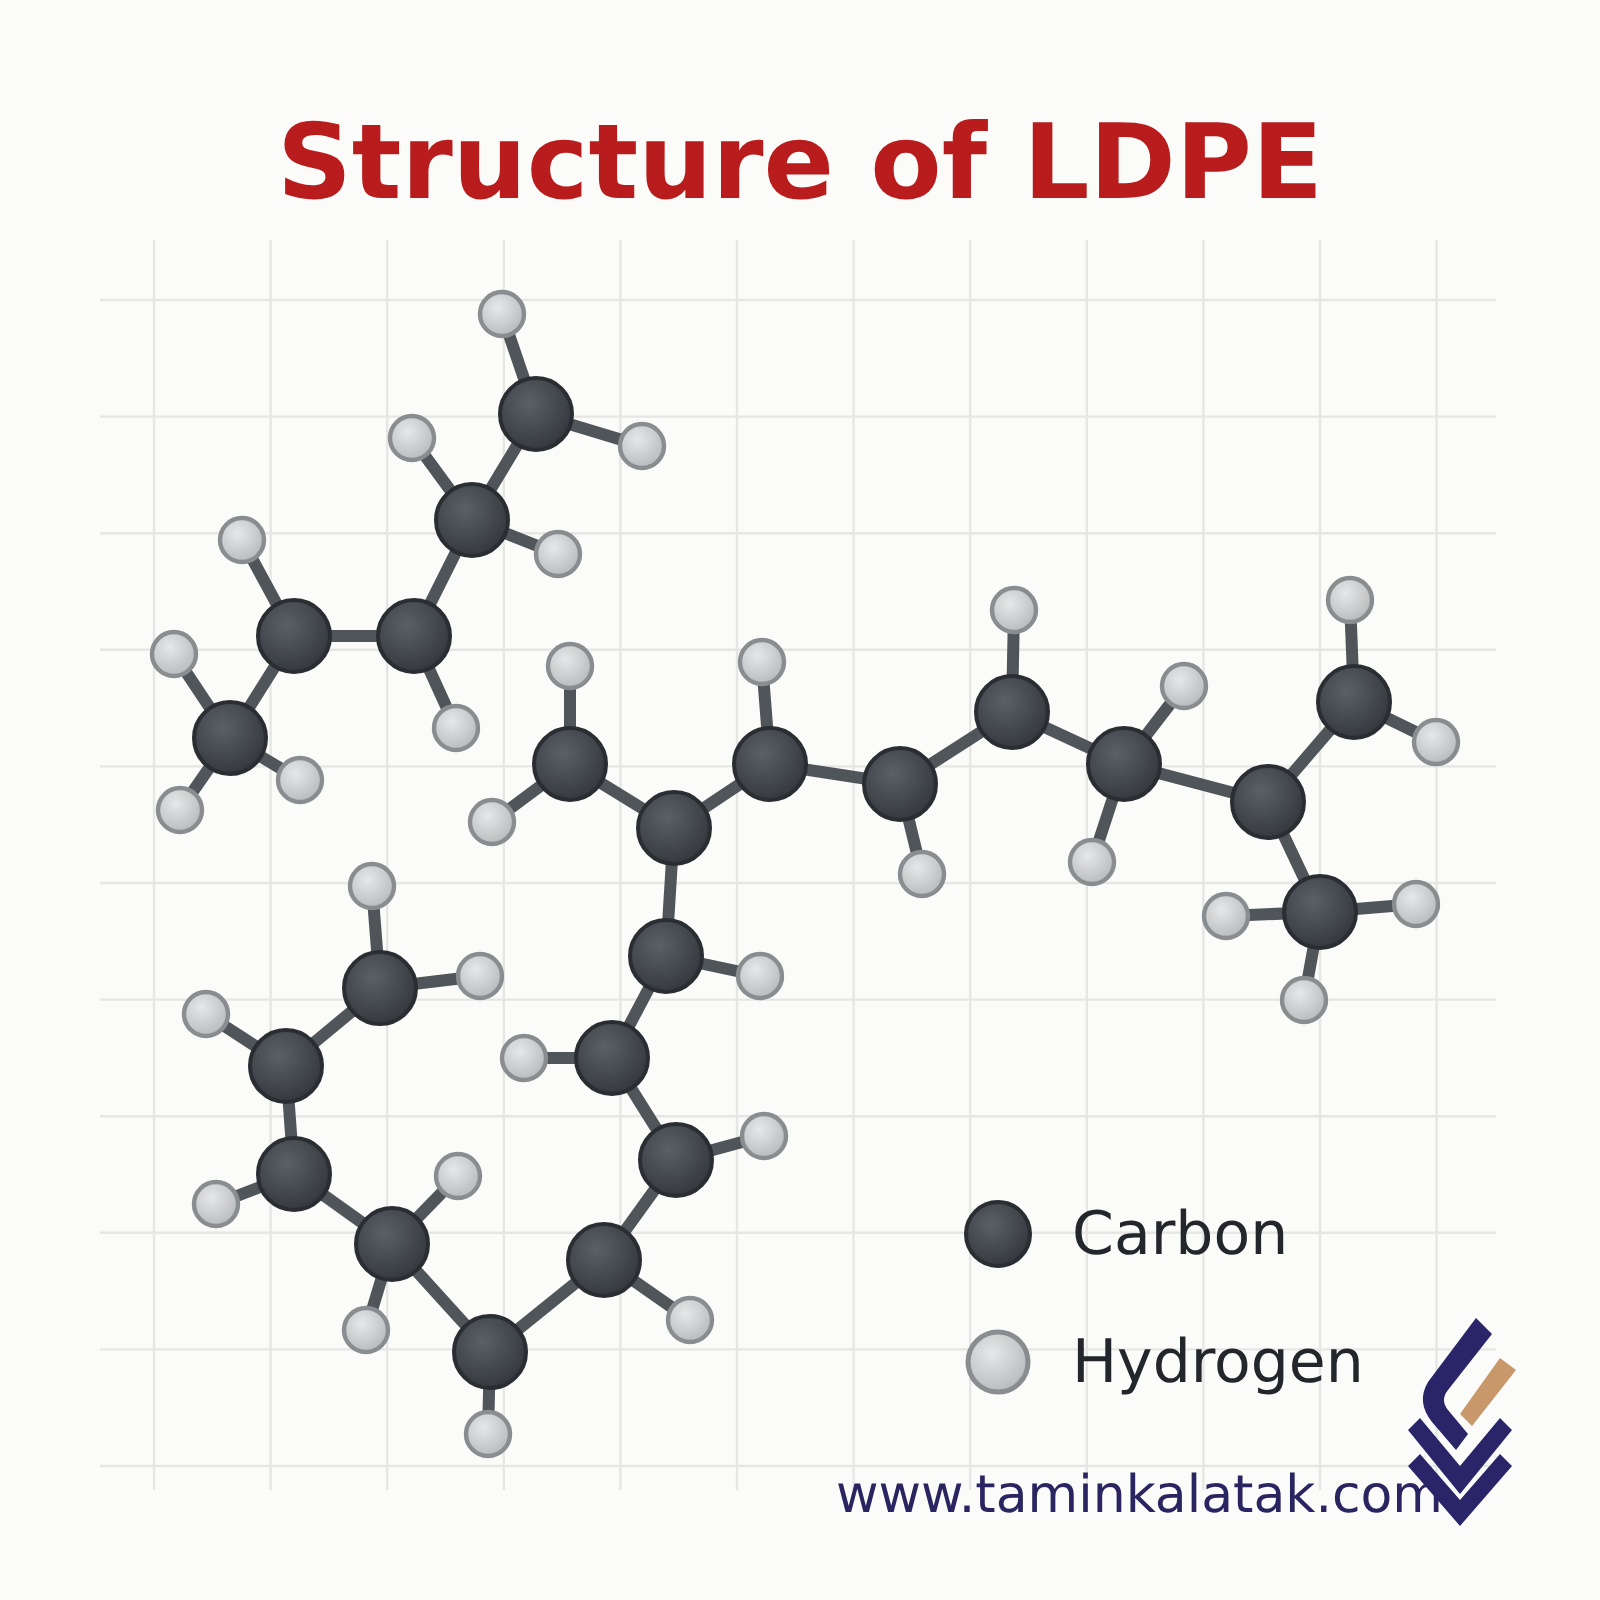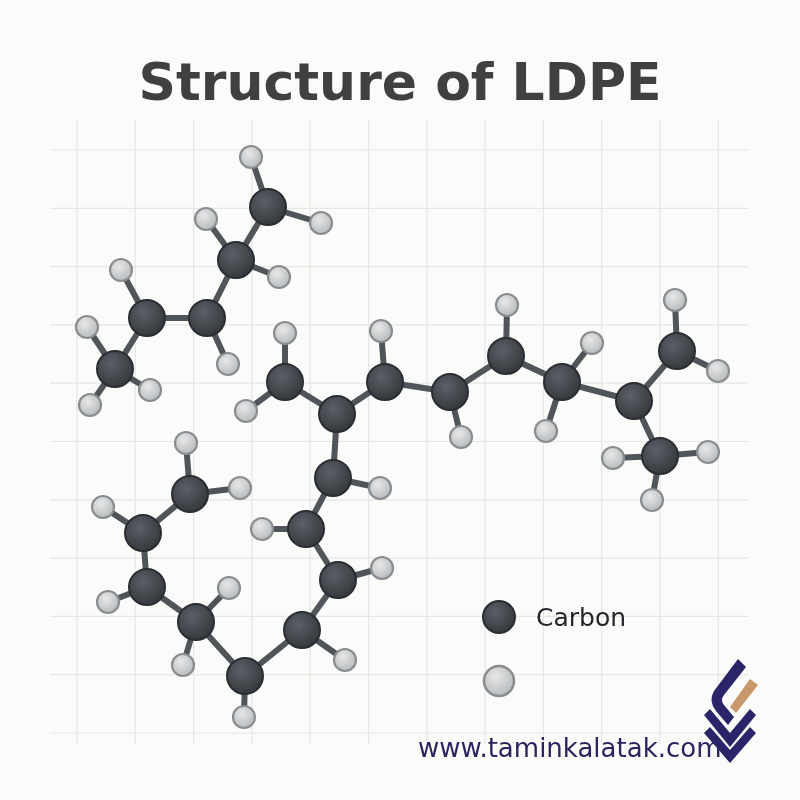"Structure of LDPE" #title { color: #404040 -> #b91c1c }
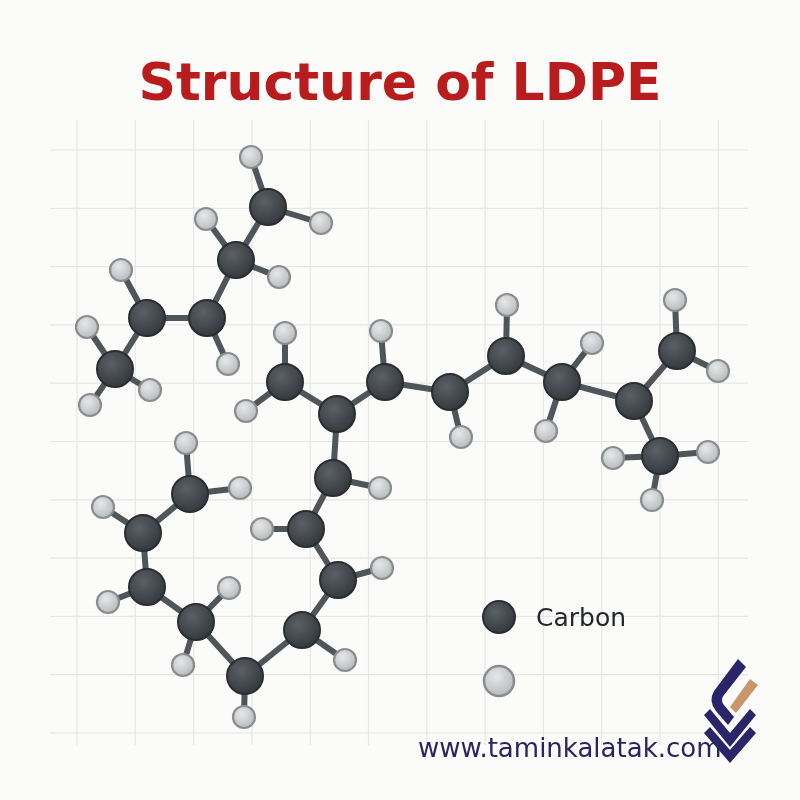"Carbon" .legend-label { font-size: 25px -> 30px }
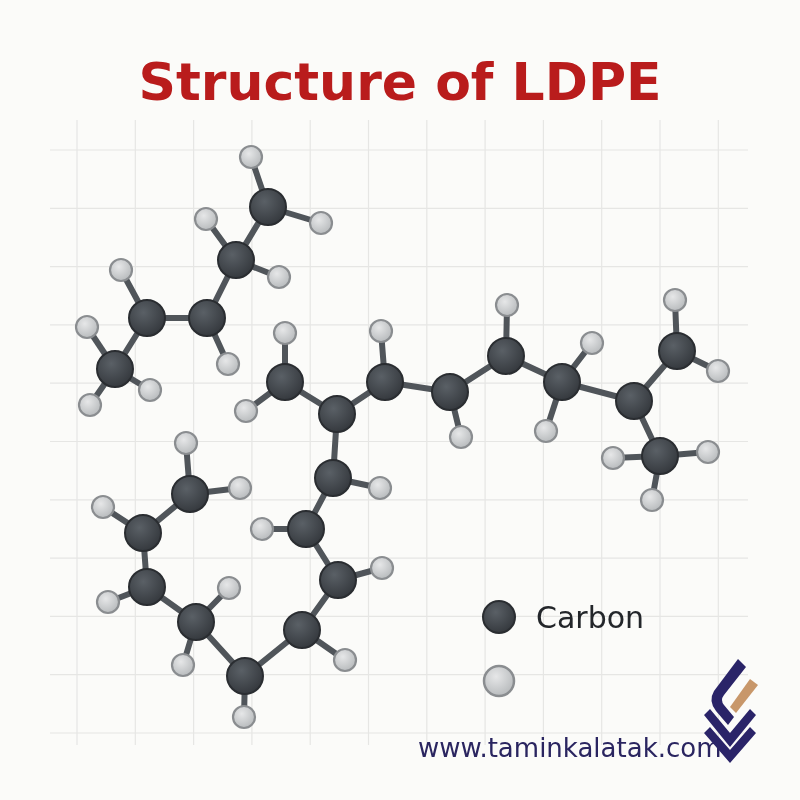"Hydrogen" span.legend-label { html: none -> <span>Hydrogen</span> }
